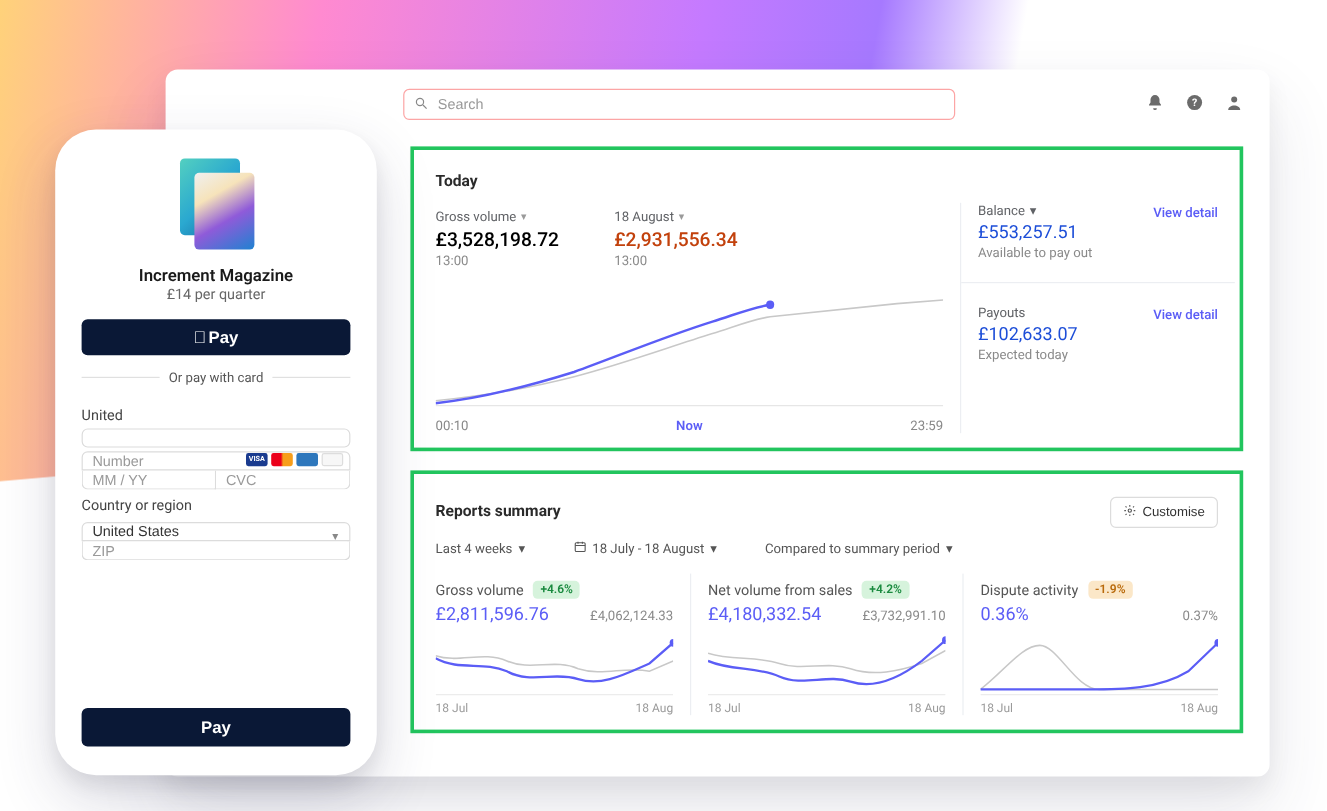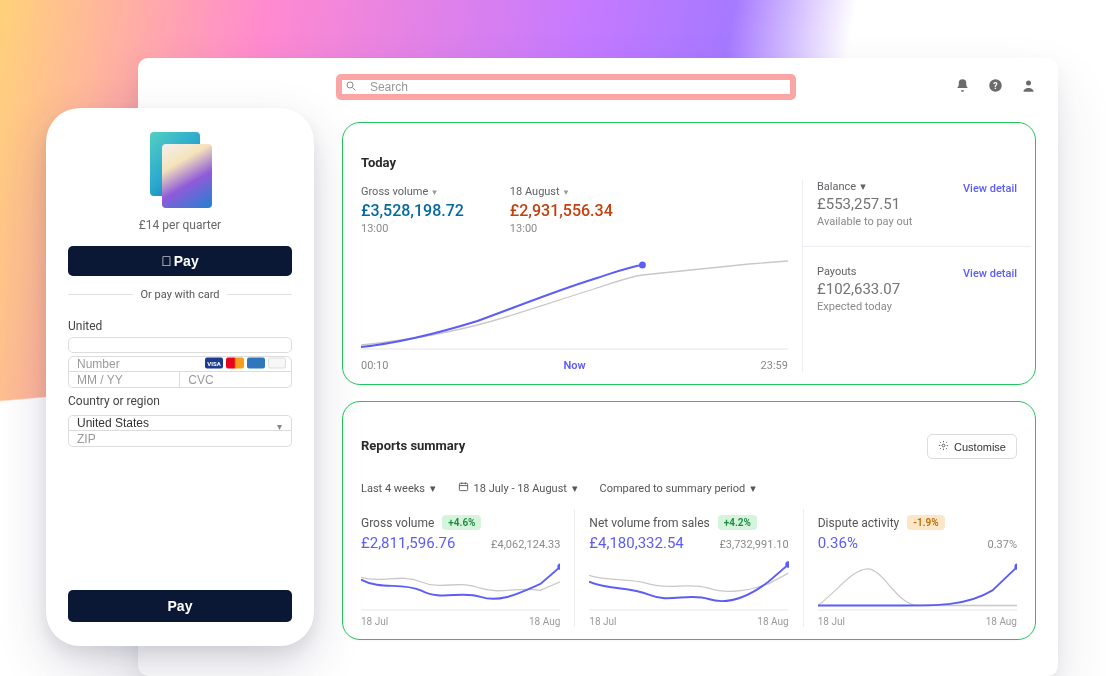"Search" .search-input { border: 6px solid #fca5a5 -> 1px solid #fca5a5 }
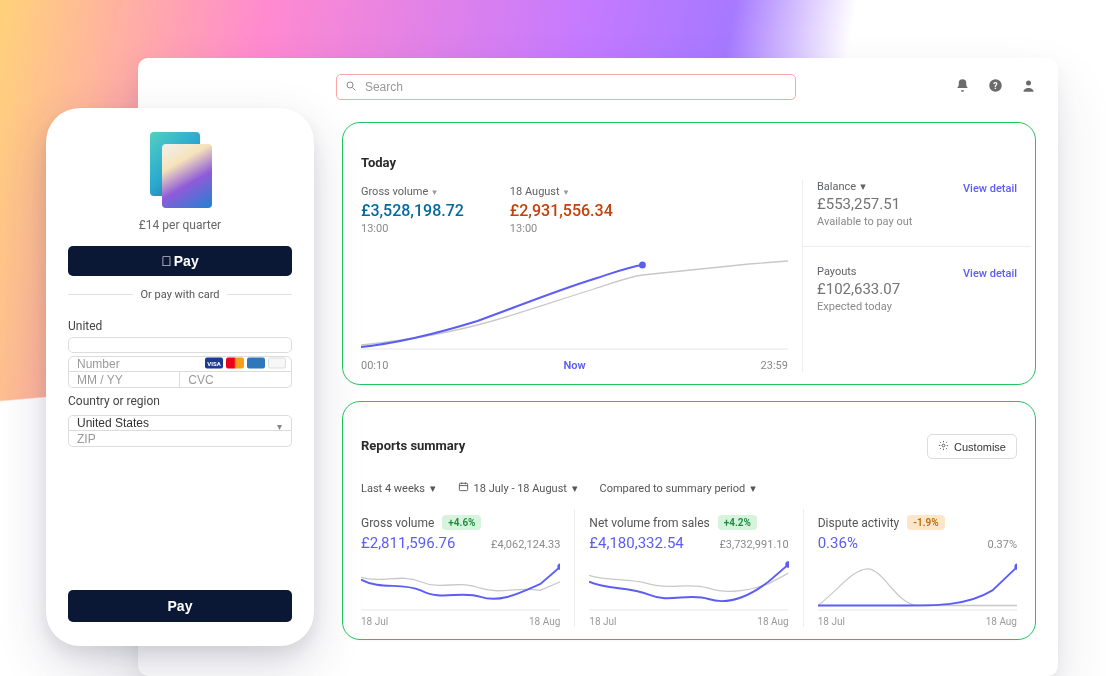"Today" .card { border: 1px solid #22c55e -> 3px solid #22c55e; border-radius: 18px -> 0; padding: 32px 18px 12px -> 19px 18px 12px }
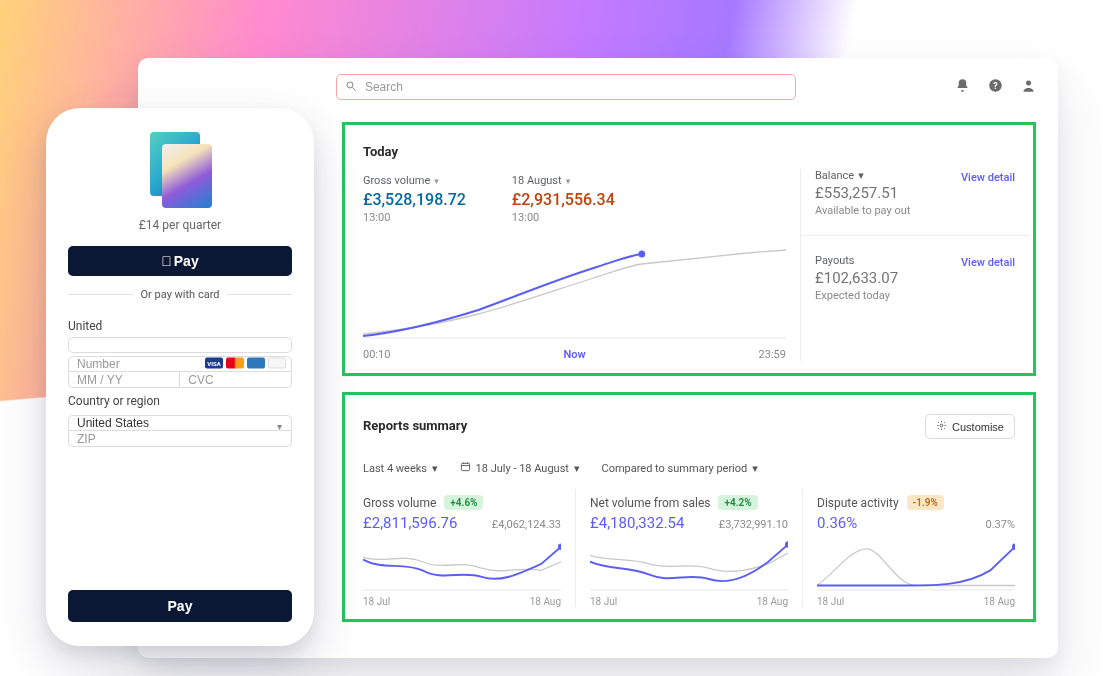"£3,528,198.72" .kpi .value { color: #0369a1 -> #000000 }
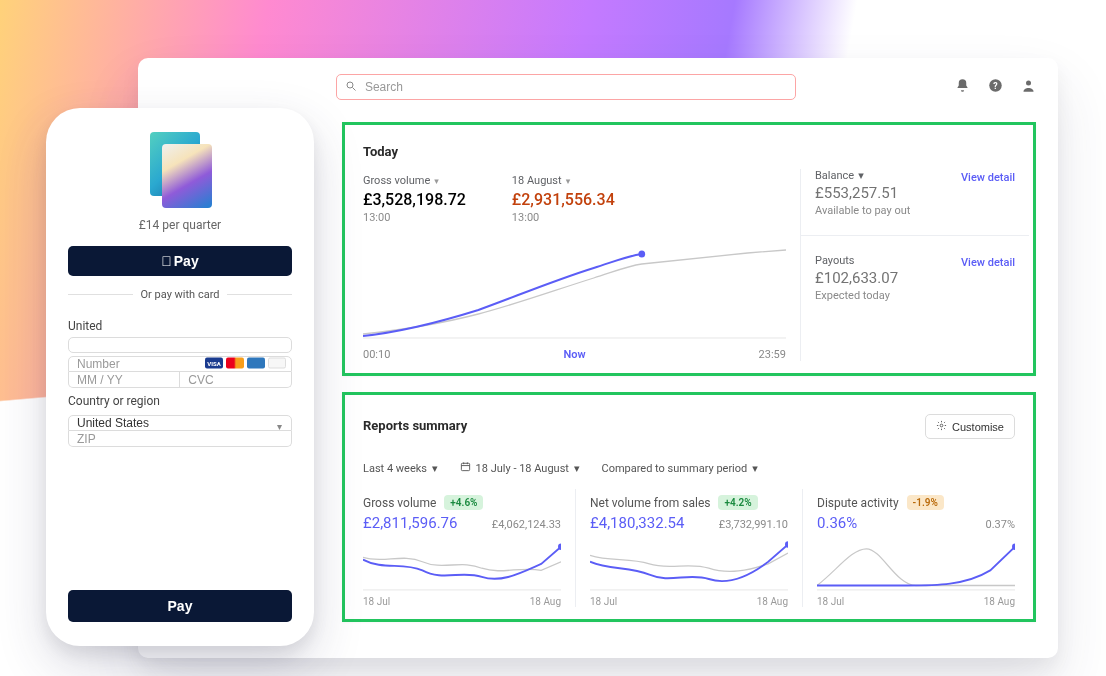"£553,257.51" .balance-block .amount { color: #737373 -> #1d4ed8 }
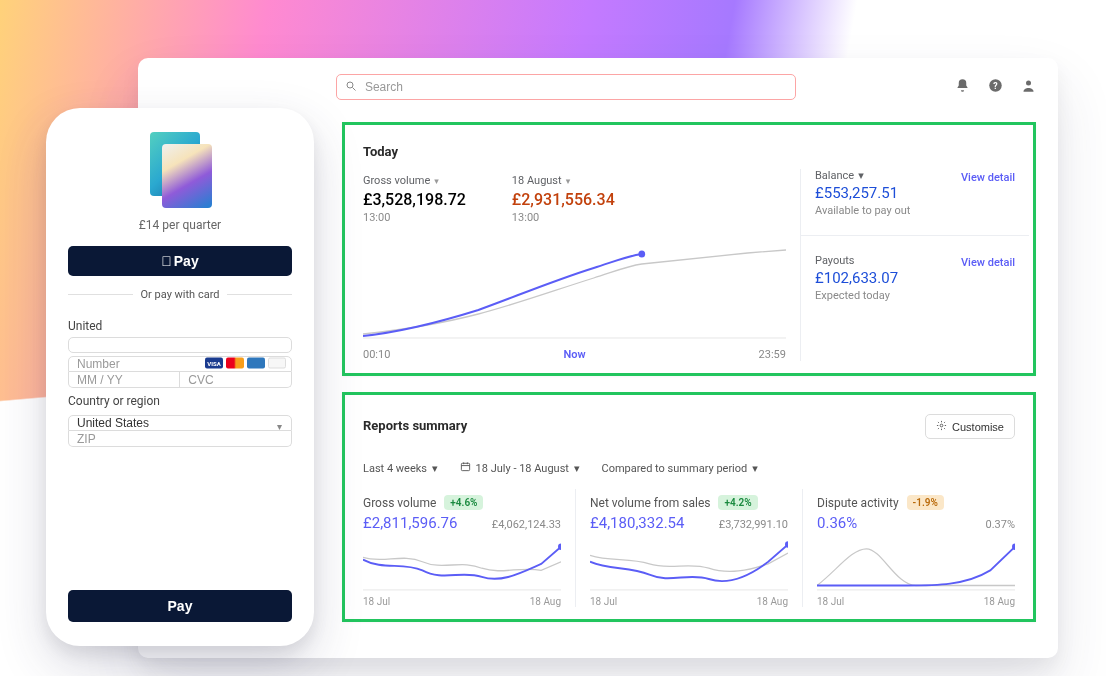"Increment Magazine" div.product-title { html: none -> <div>Increment Magazine</div> }
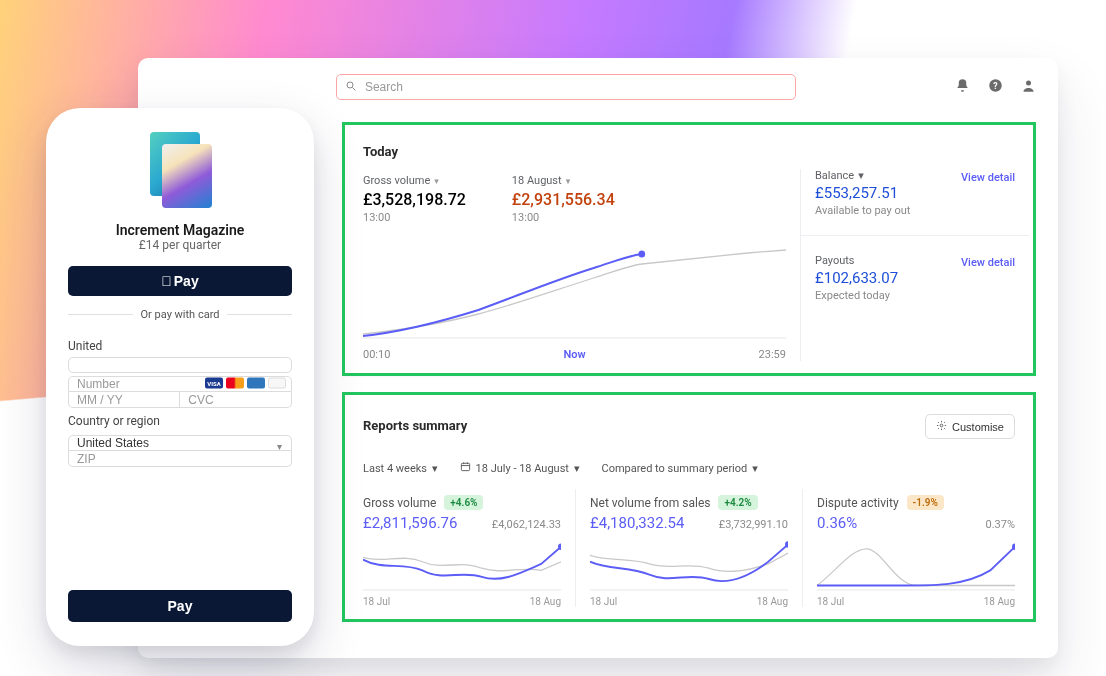"Last 4 weeks" .reports-filters { gap: 22px -> 40px; margin-top: 22px -> 10px }
